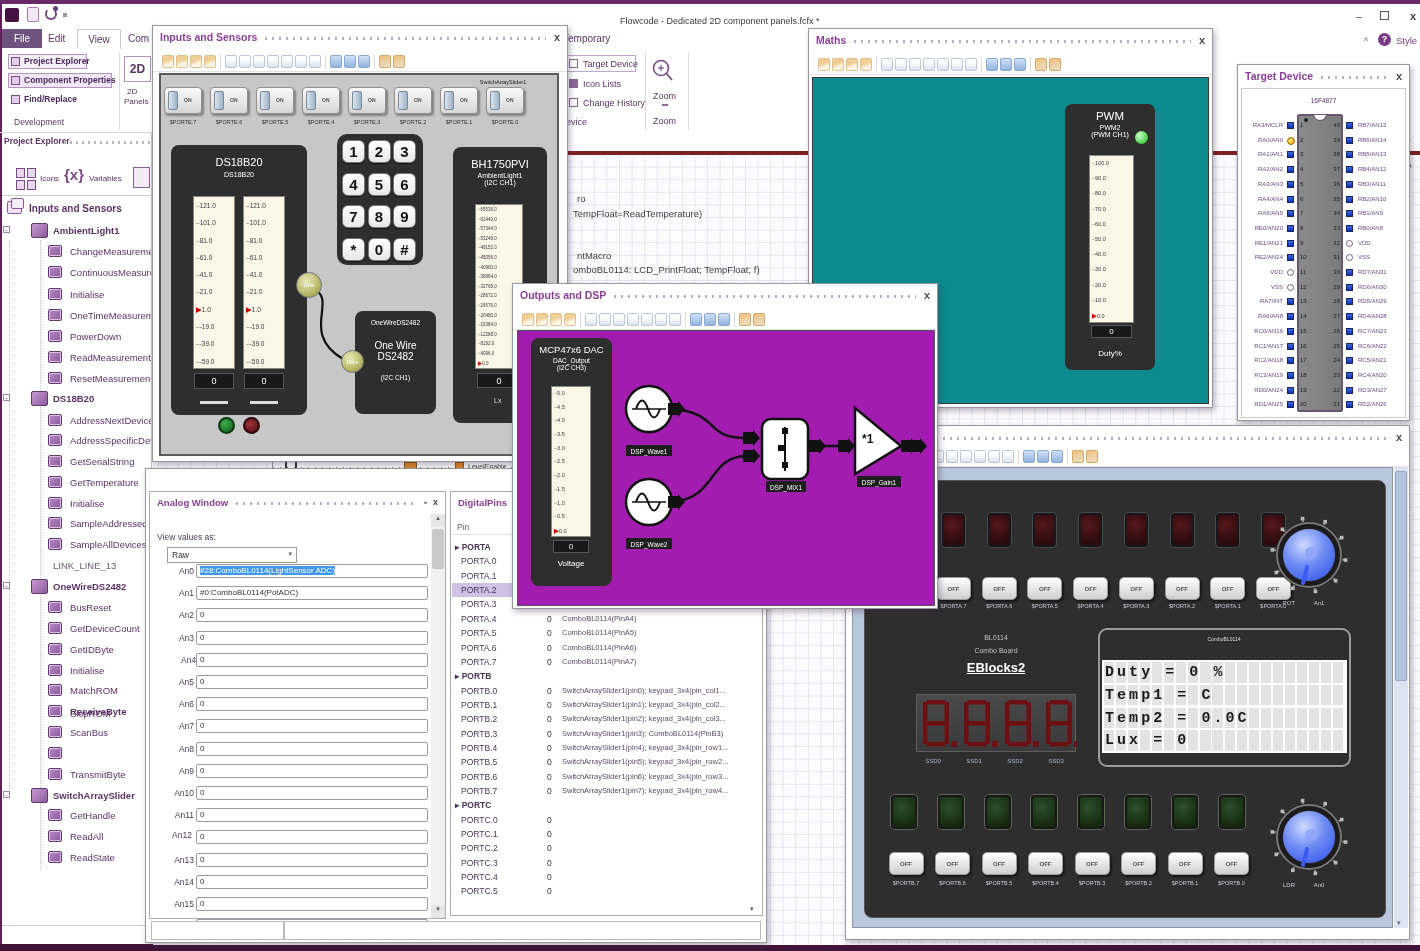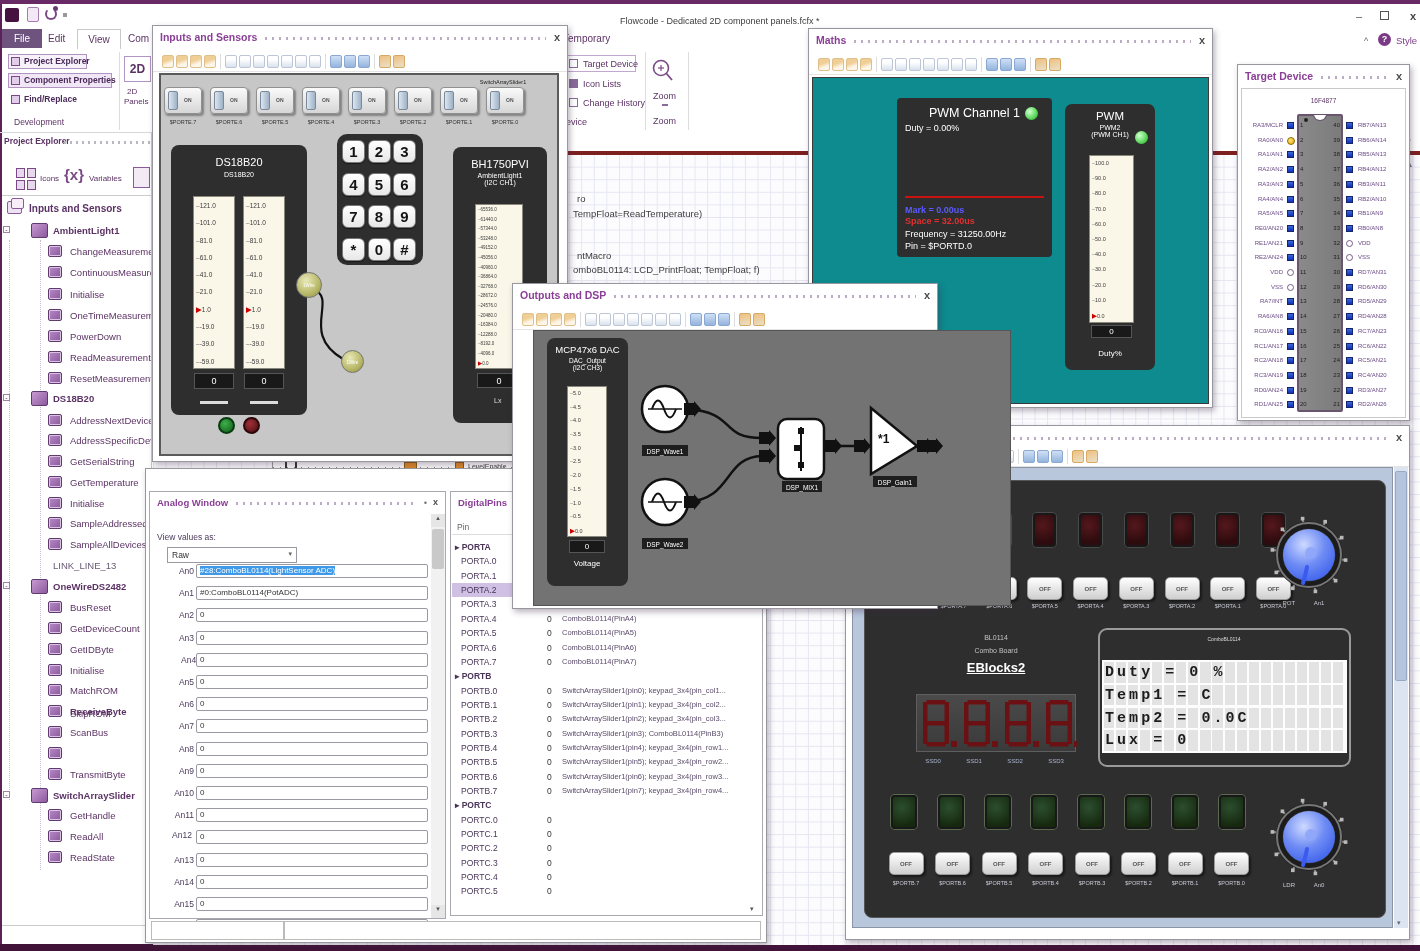"PWM Channel 1" div.dk { html: <div> <div>PWM Channel 1</div> <div></div> <div>Duty = 0.00%</div> <div></div> <div>Mark = 0.00us</div> <div>Space = 32.00us</div> <div>Frequency = 31250.00Hz</div> <div>Pin = $PORTD.0</div> </div> -> none }
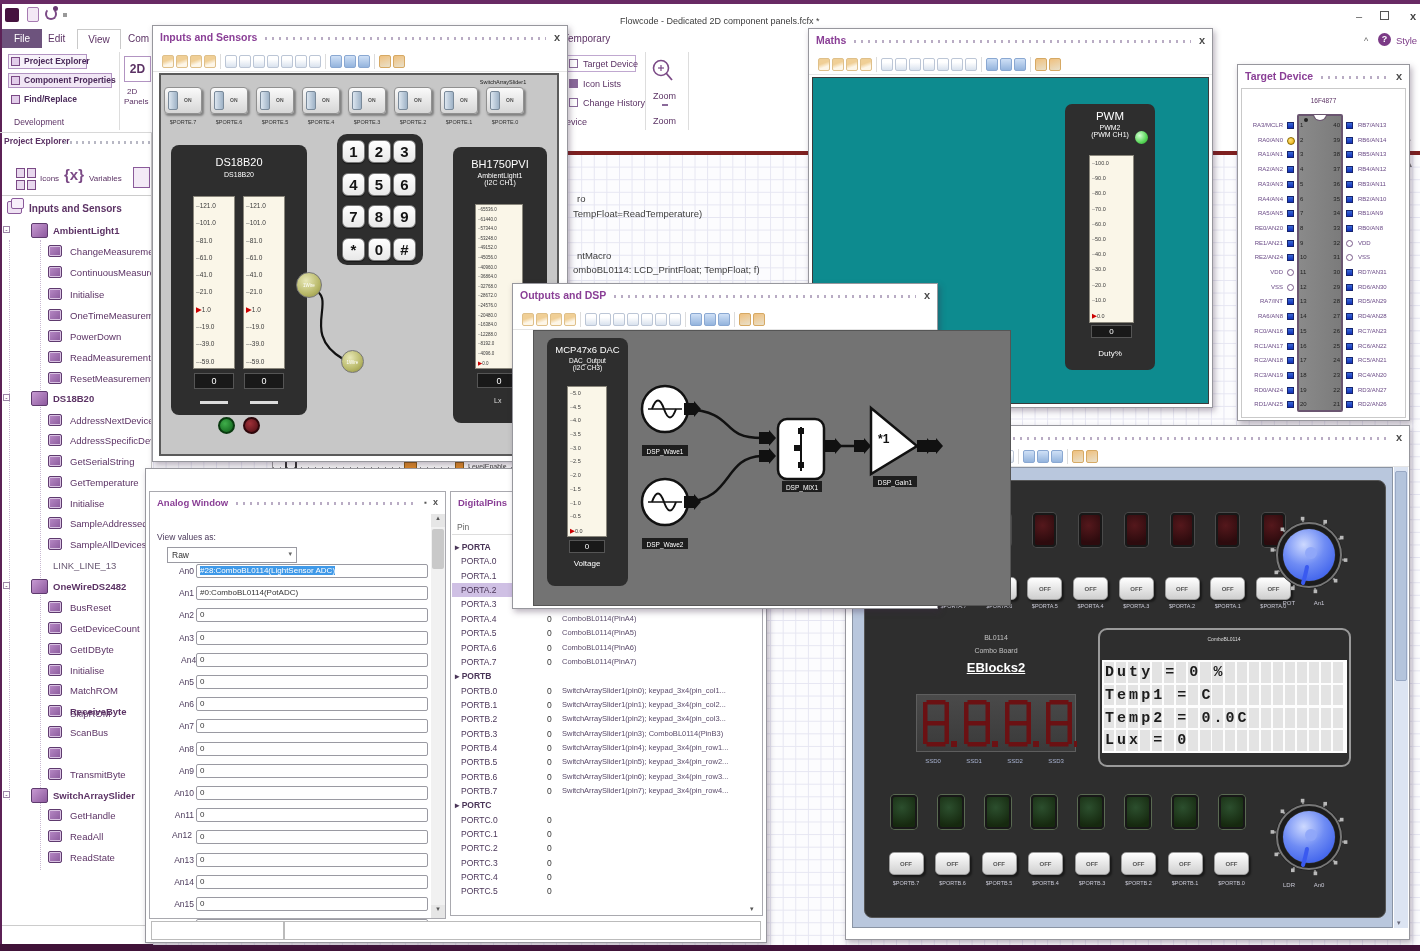"One Wire" div.dk { html: none -> <div> <div>OneWireDS2482</div> <div>One Wire</div> <div>DS2482</div> <div>(I2C CH1)</div> </div> }
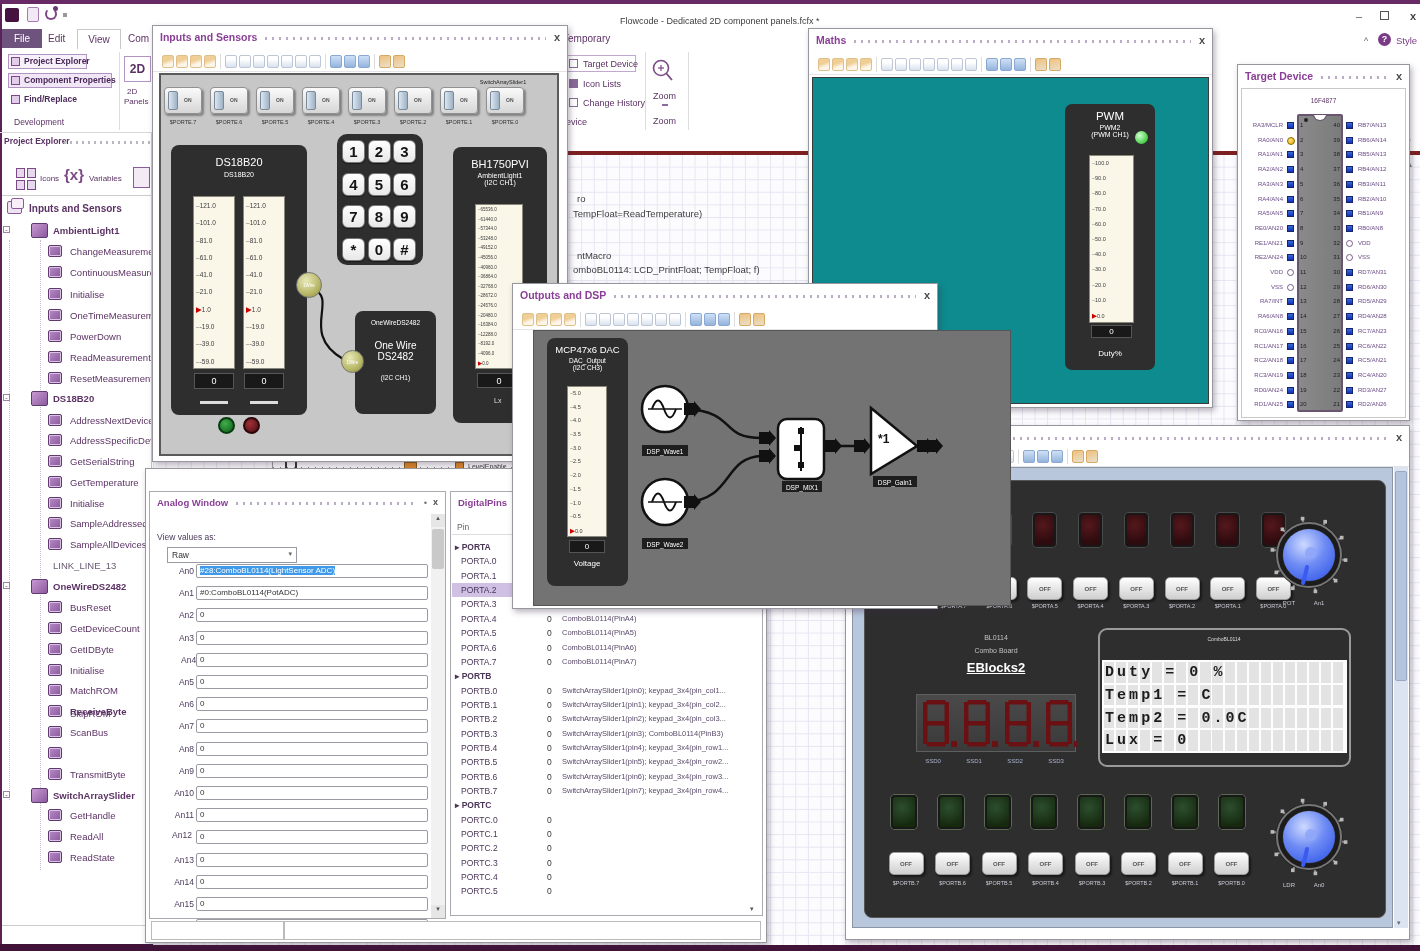"MCP47x6 DAC" div.ab { background: #737373 -> #a21caf; left: 20px -> 4px; width: 478px -> 418px }
